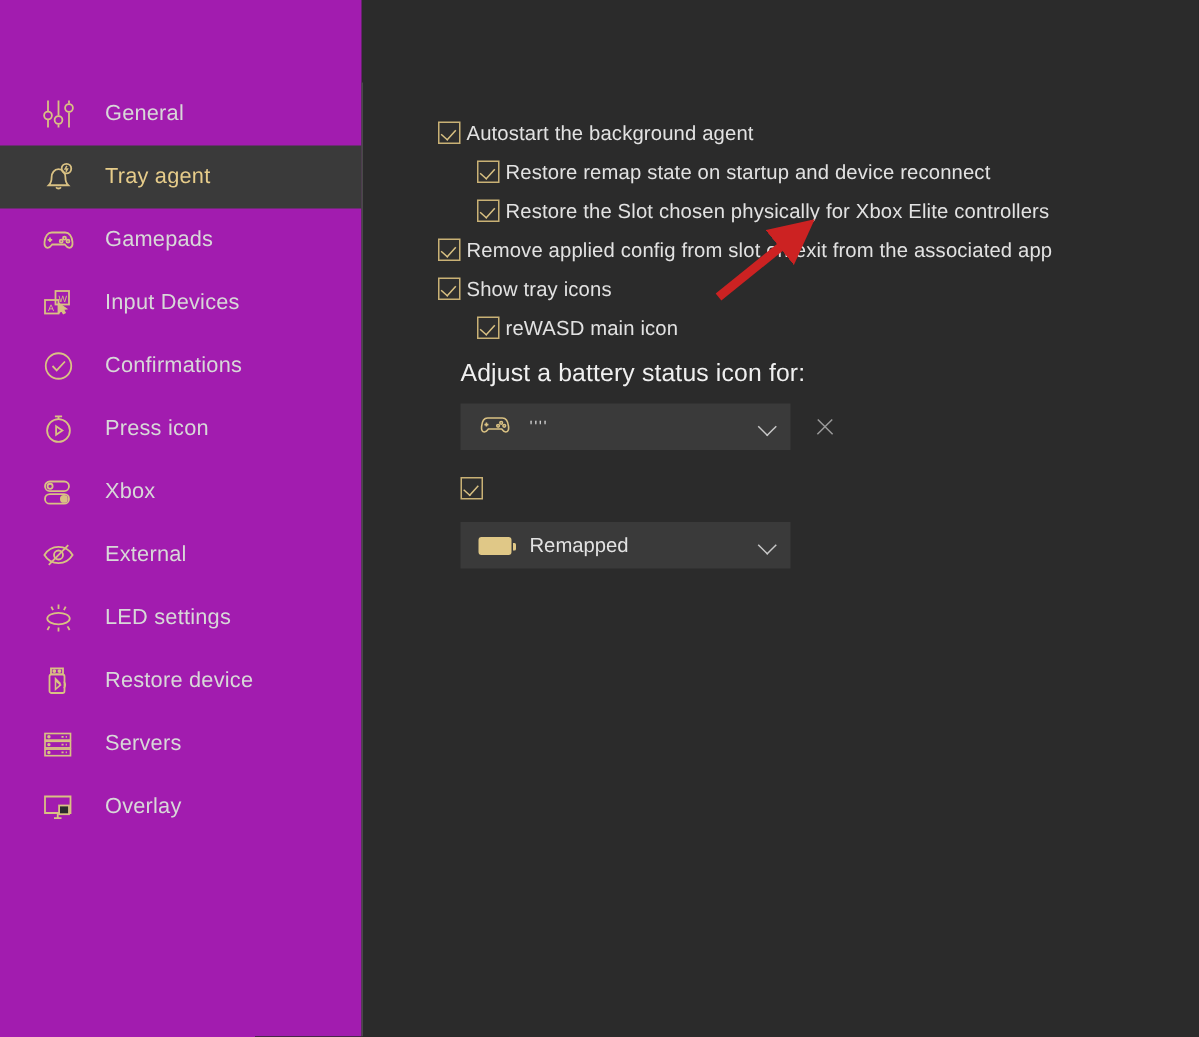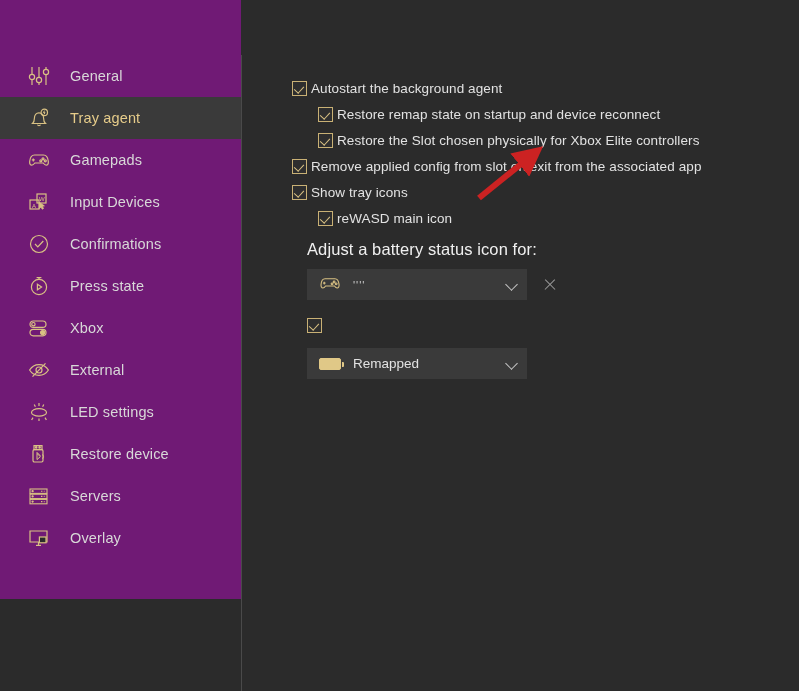"General" #sidebar { background: #701a75 -> #a21caf; height: 599px -> 691px }
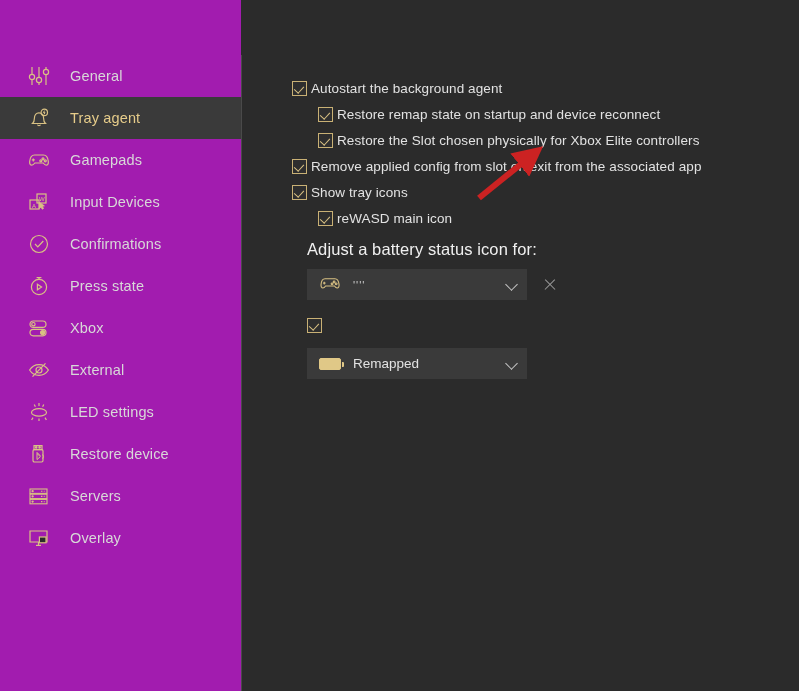"Press state" span.nav-label { text: state -> icon }
